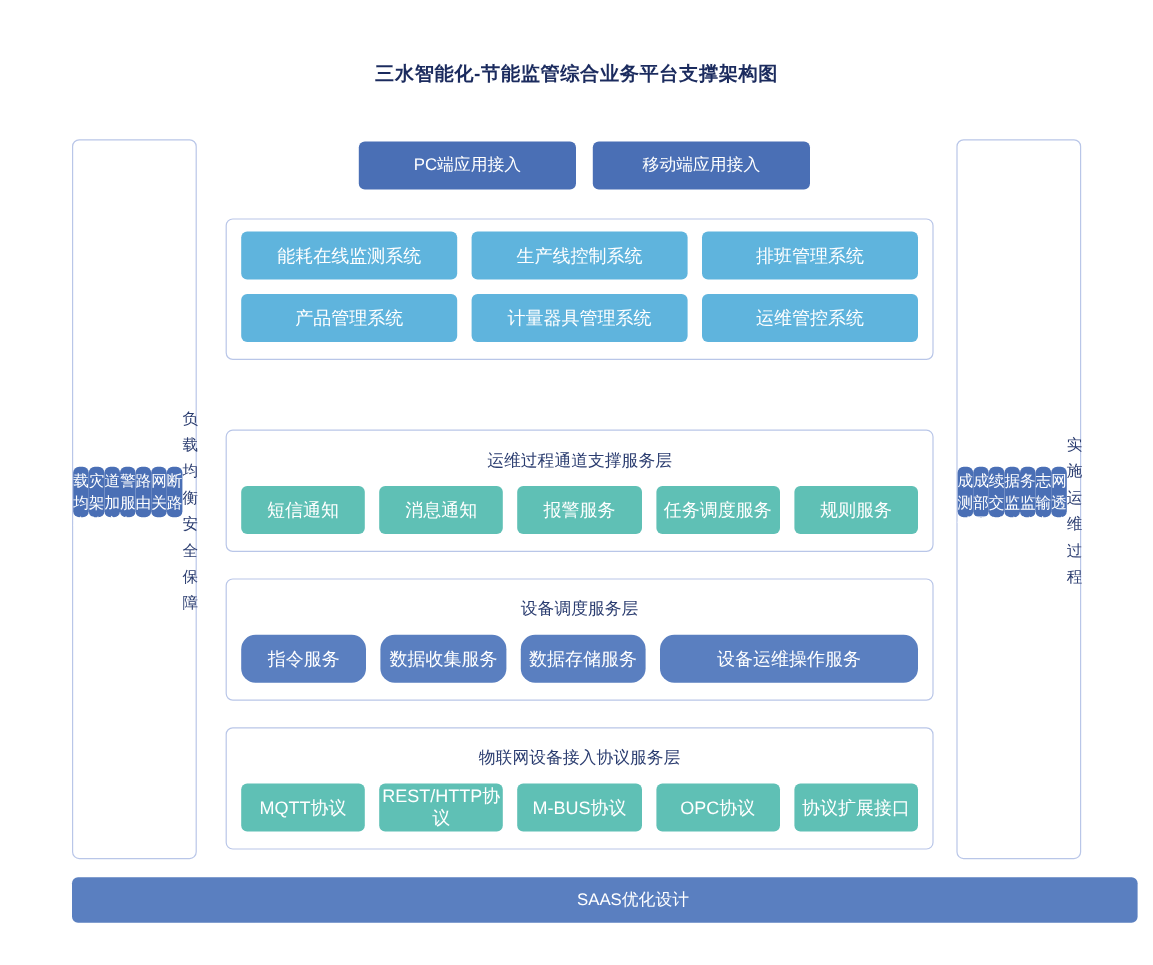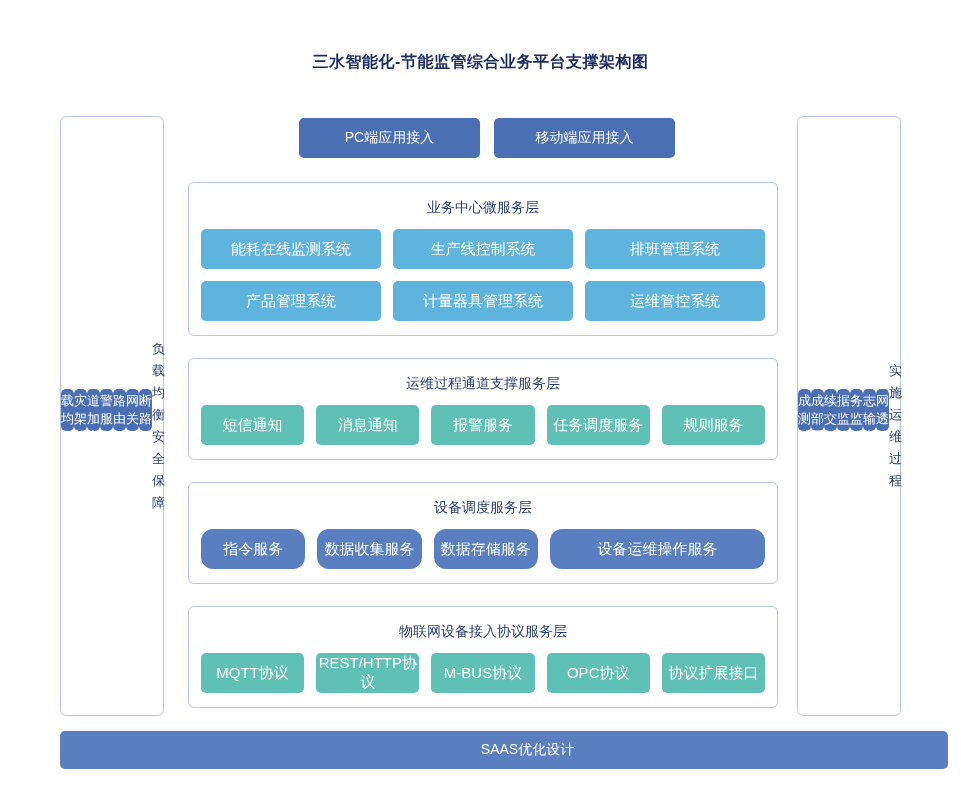"业务中心微服务层" div.layer-title { html: <div>业务中心微服务层</div> -> none }
